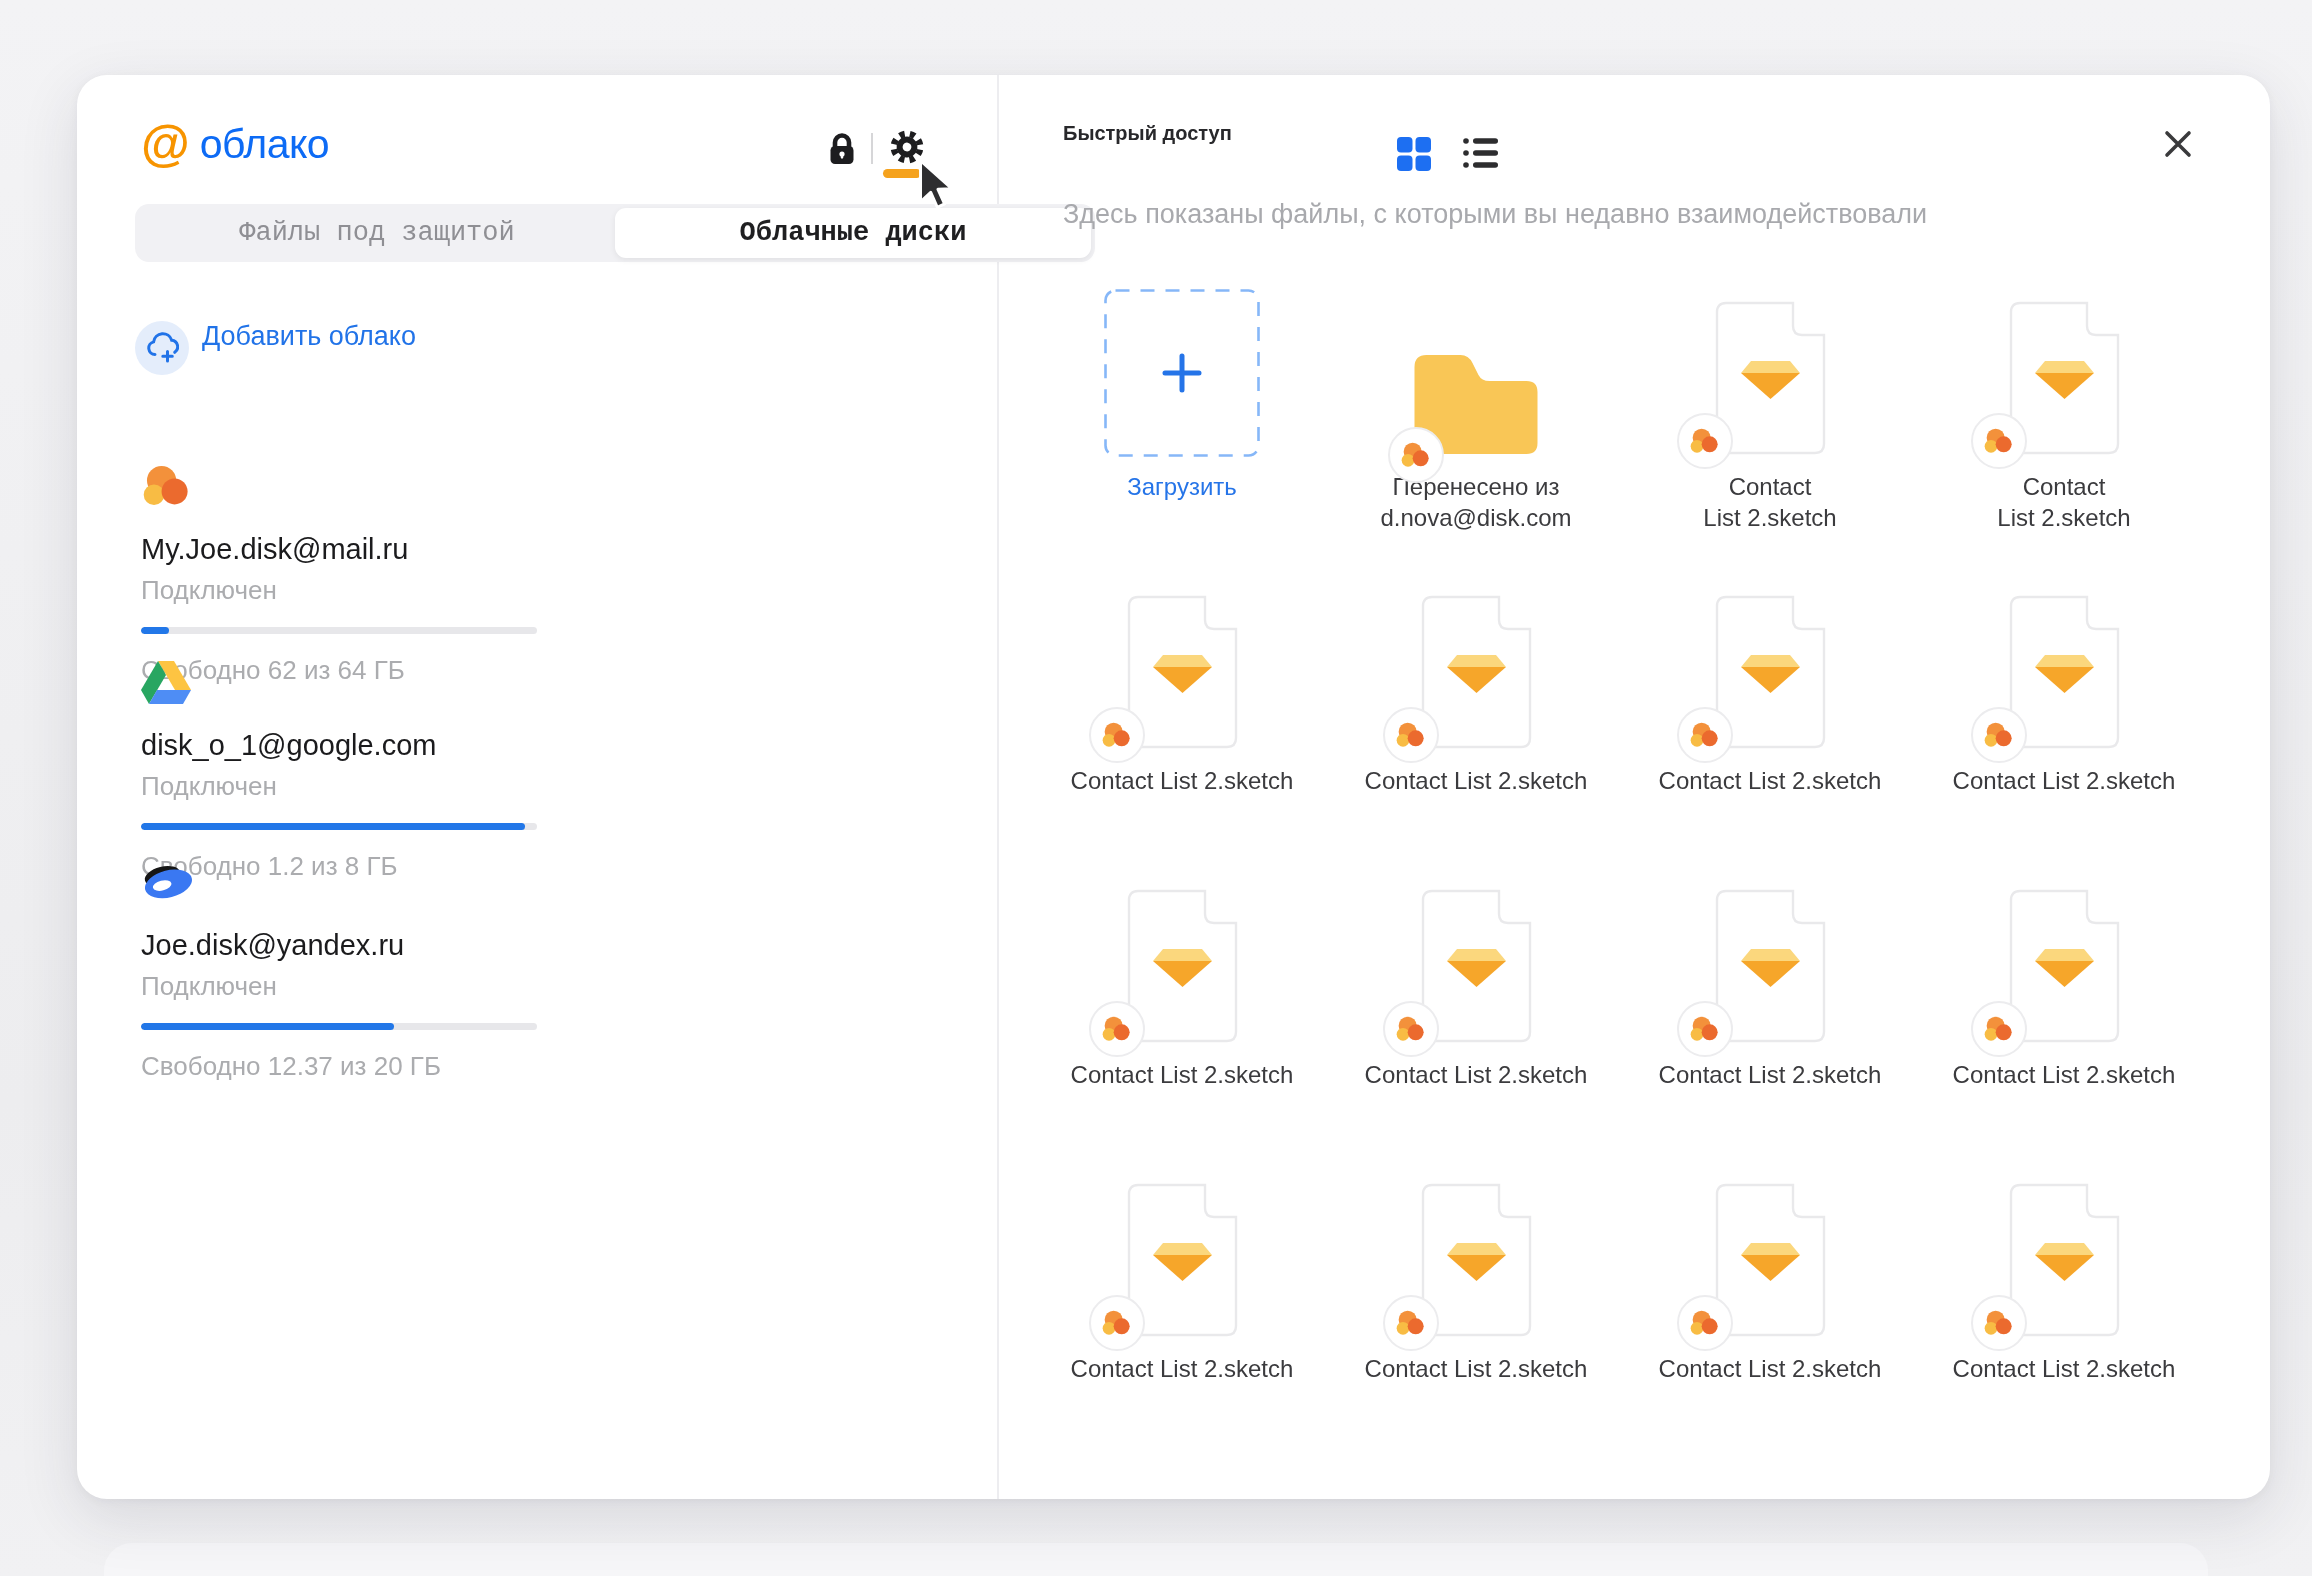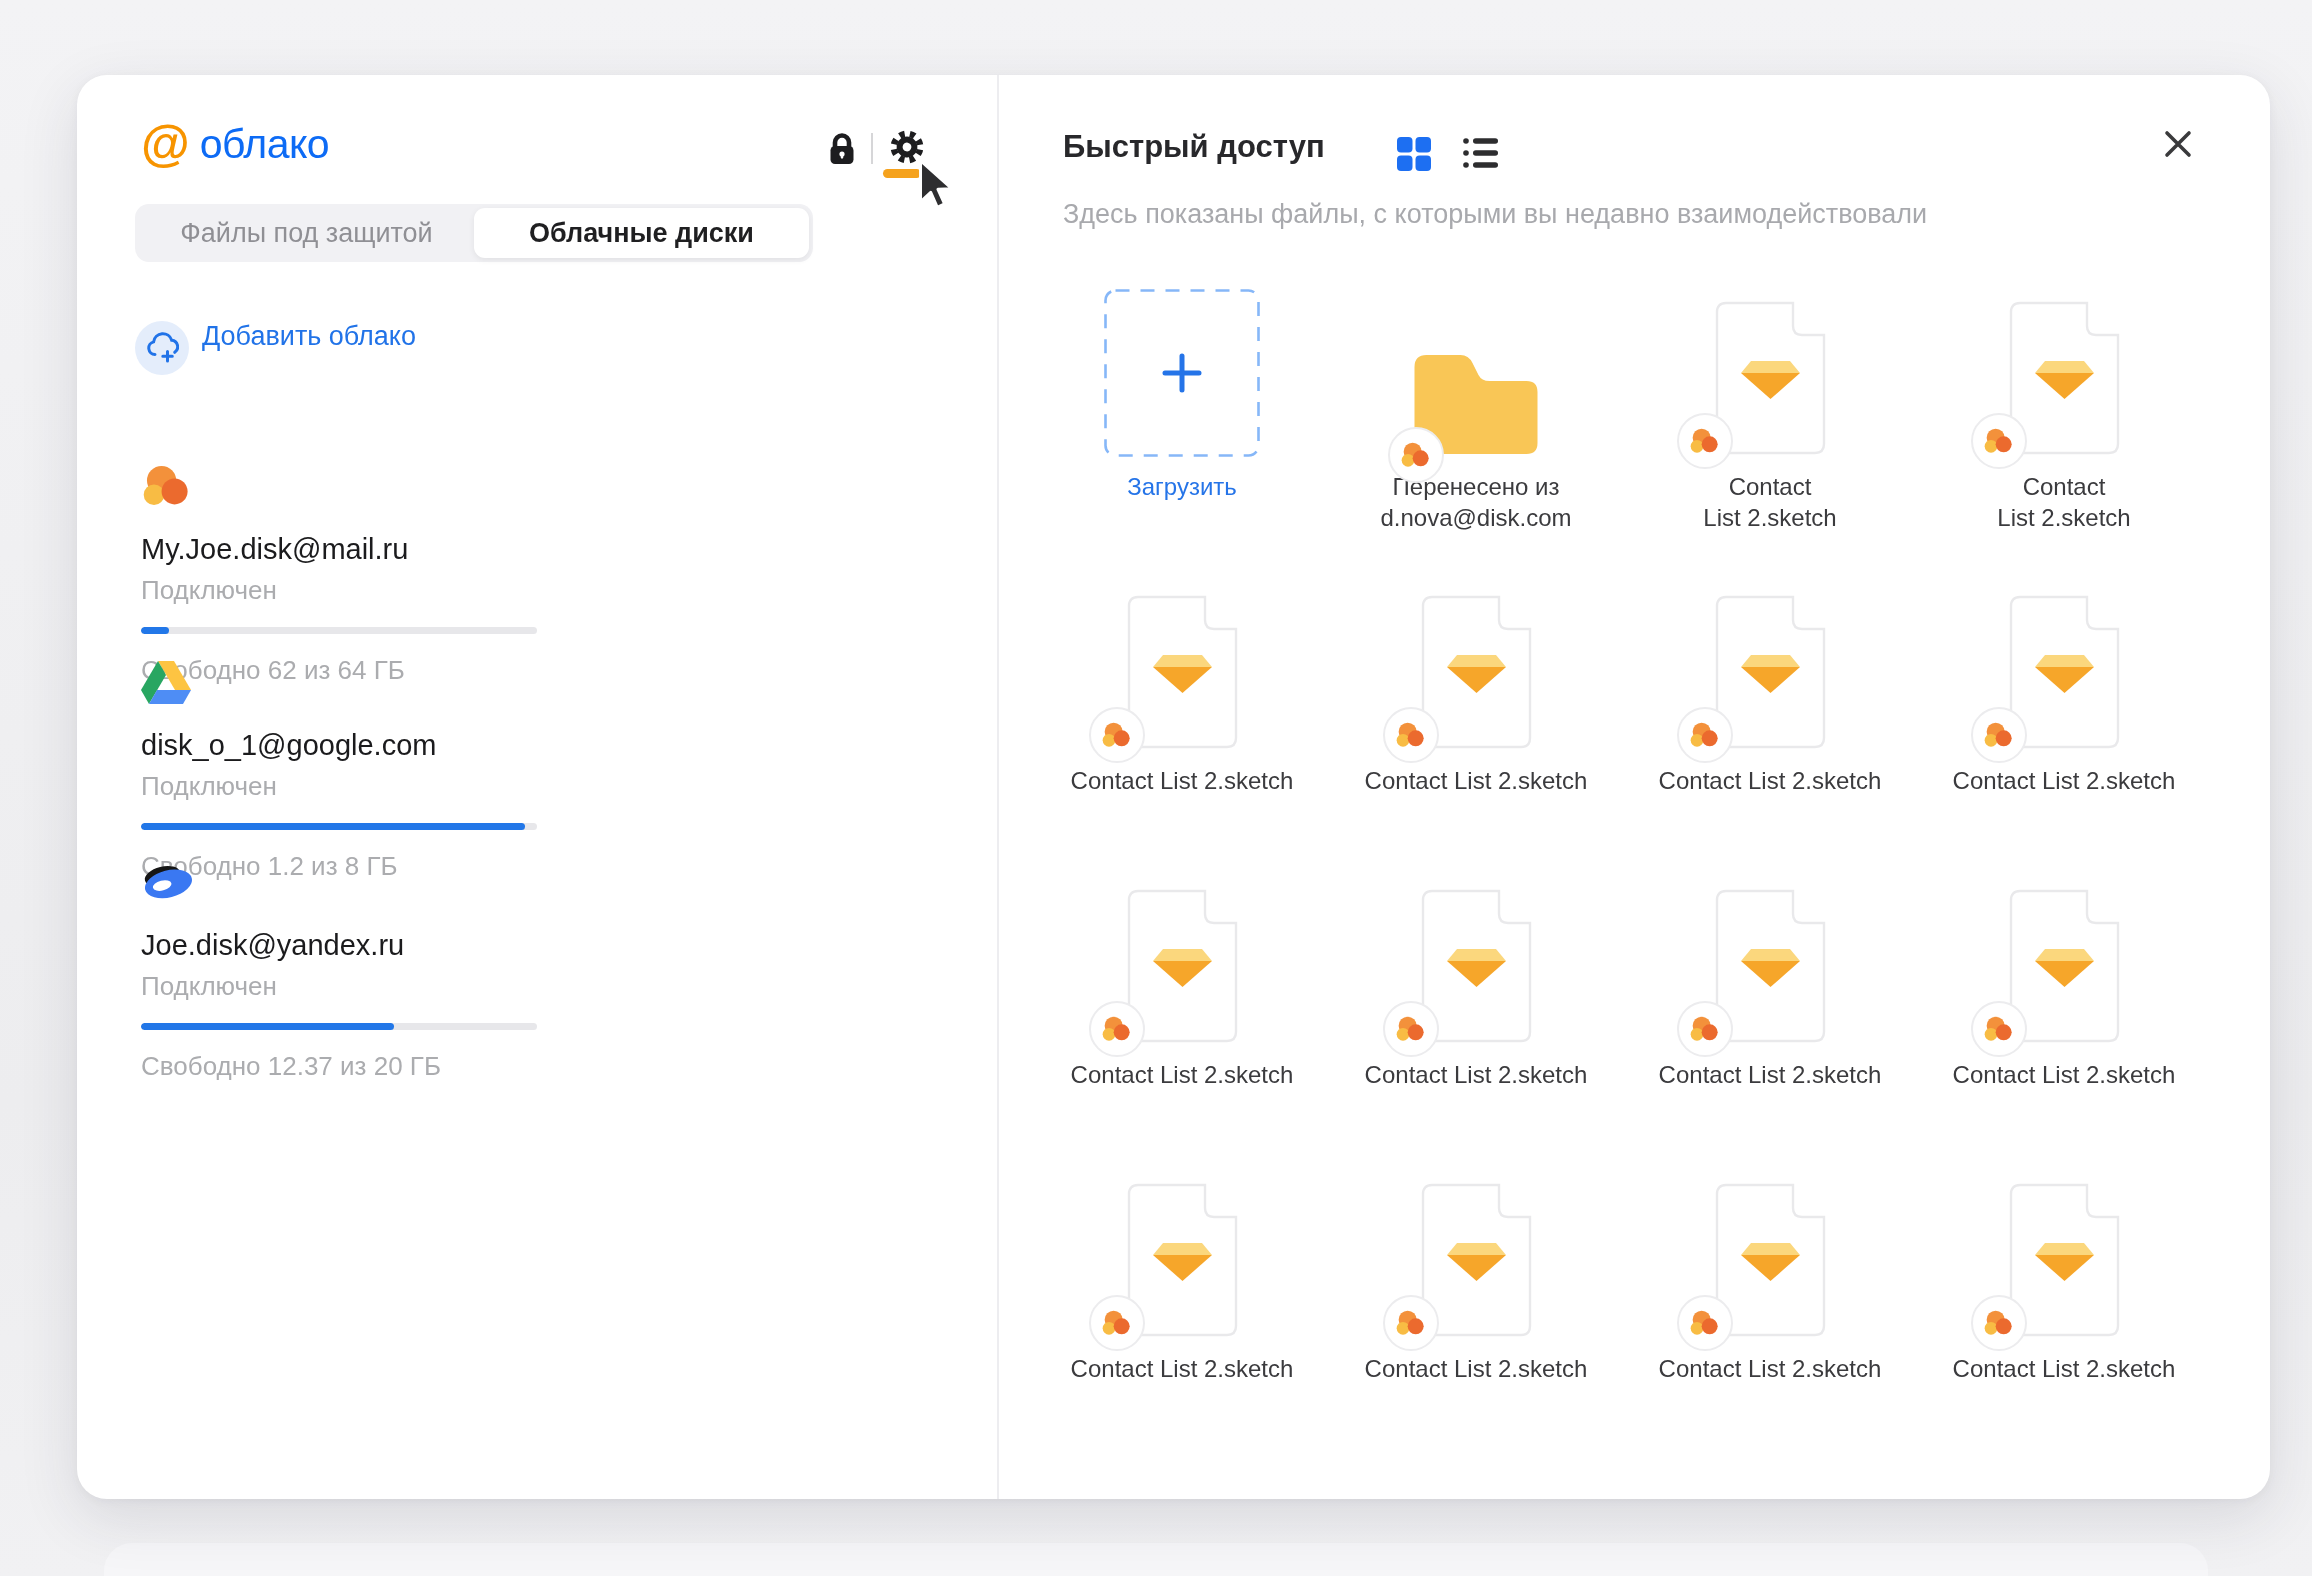"Быстрый доступ" .qa-title { font-size: 31px -> 20px; top: 54px -> 47px }
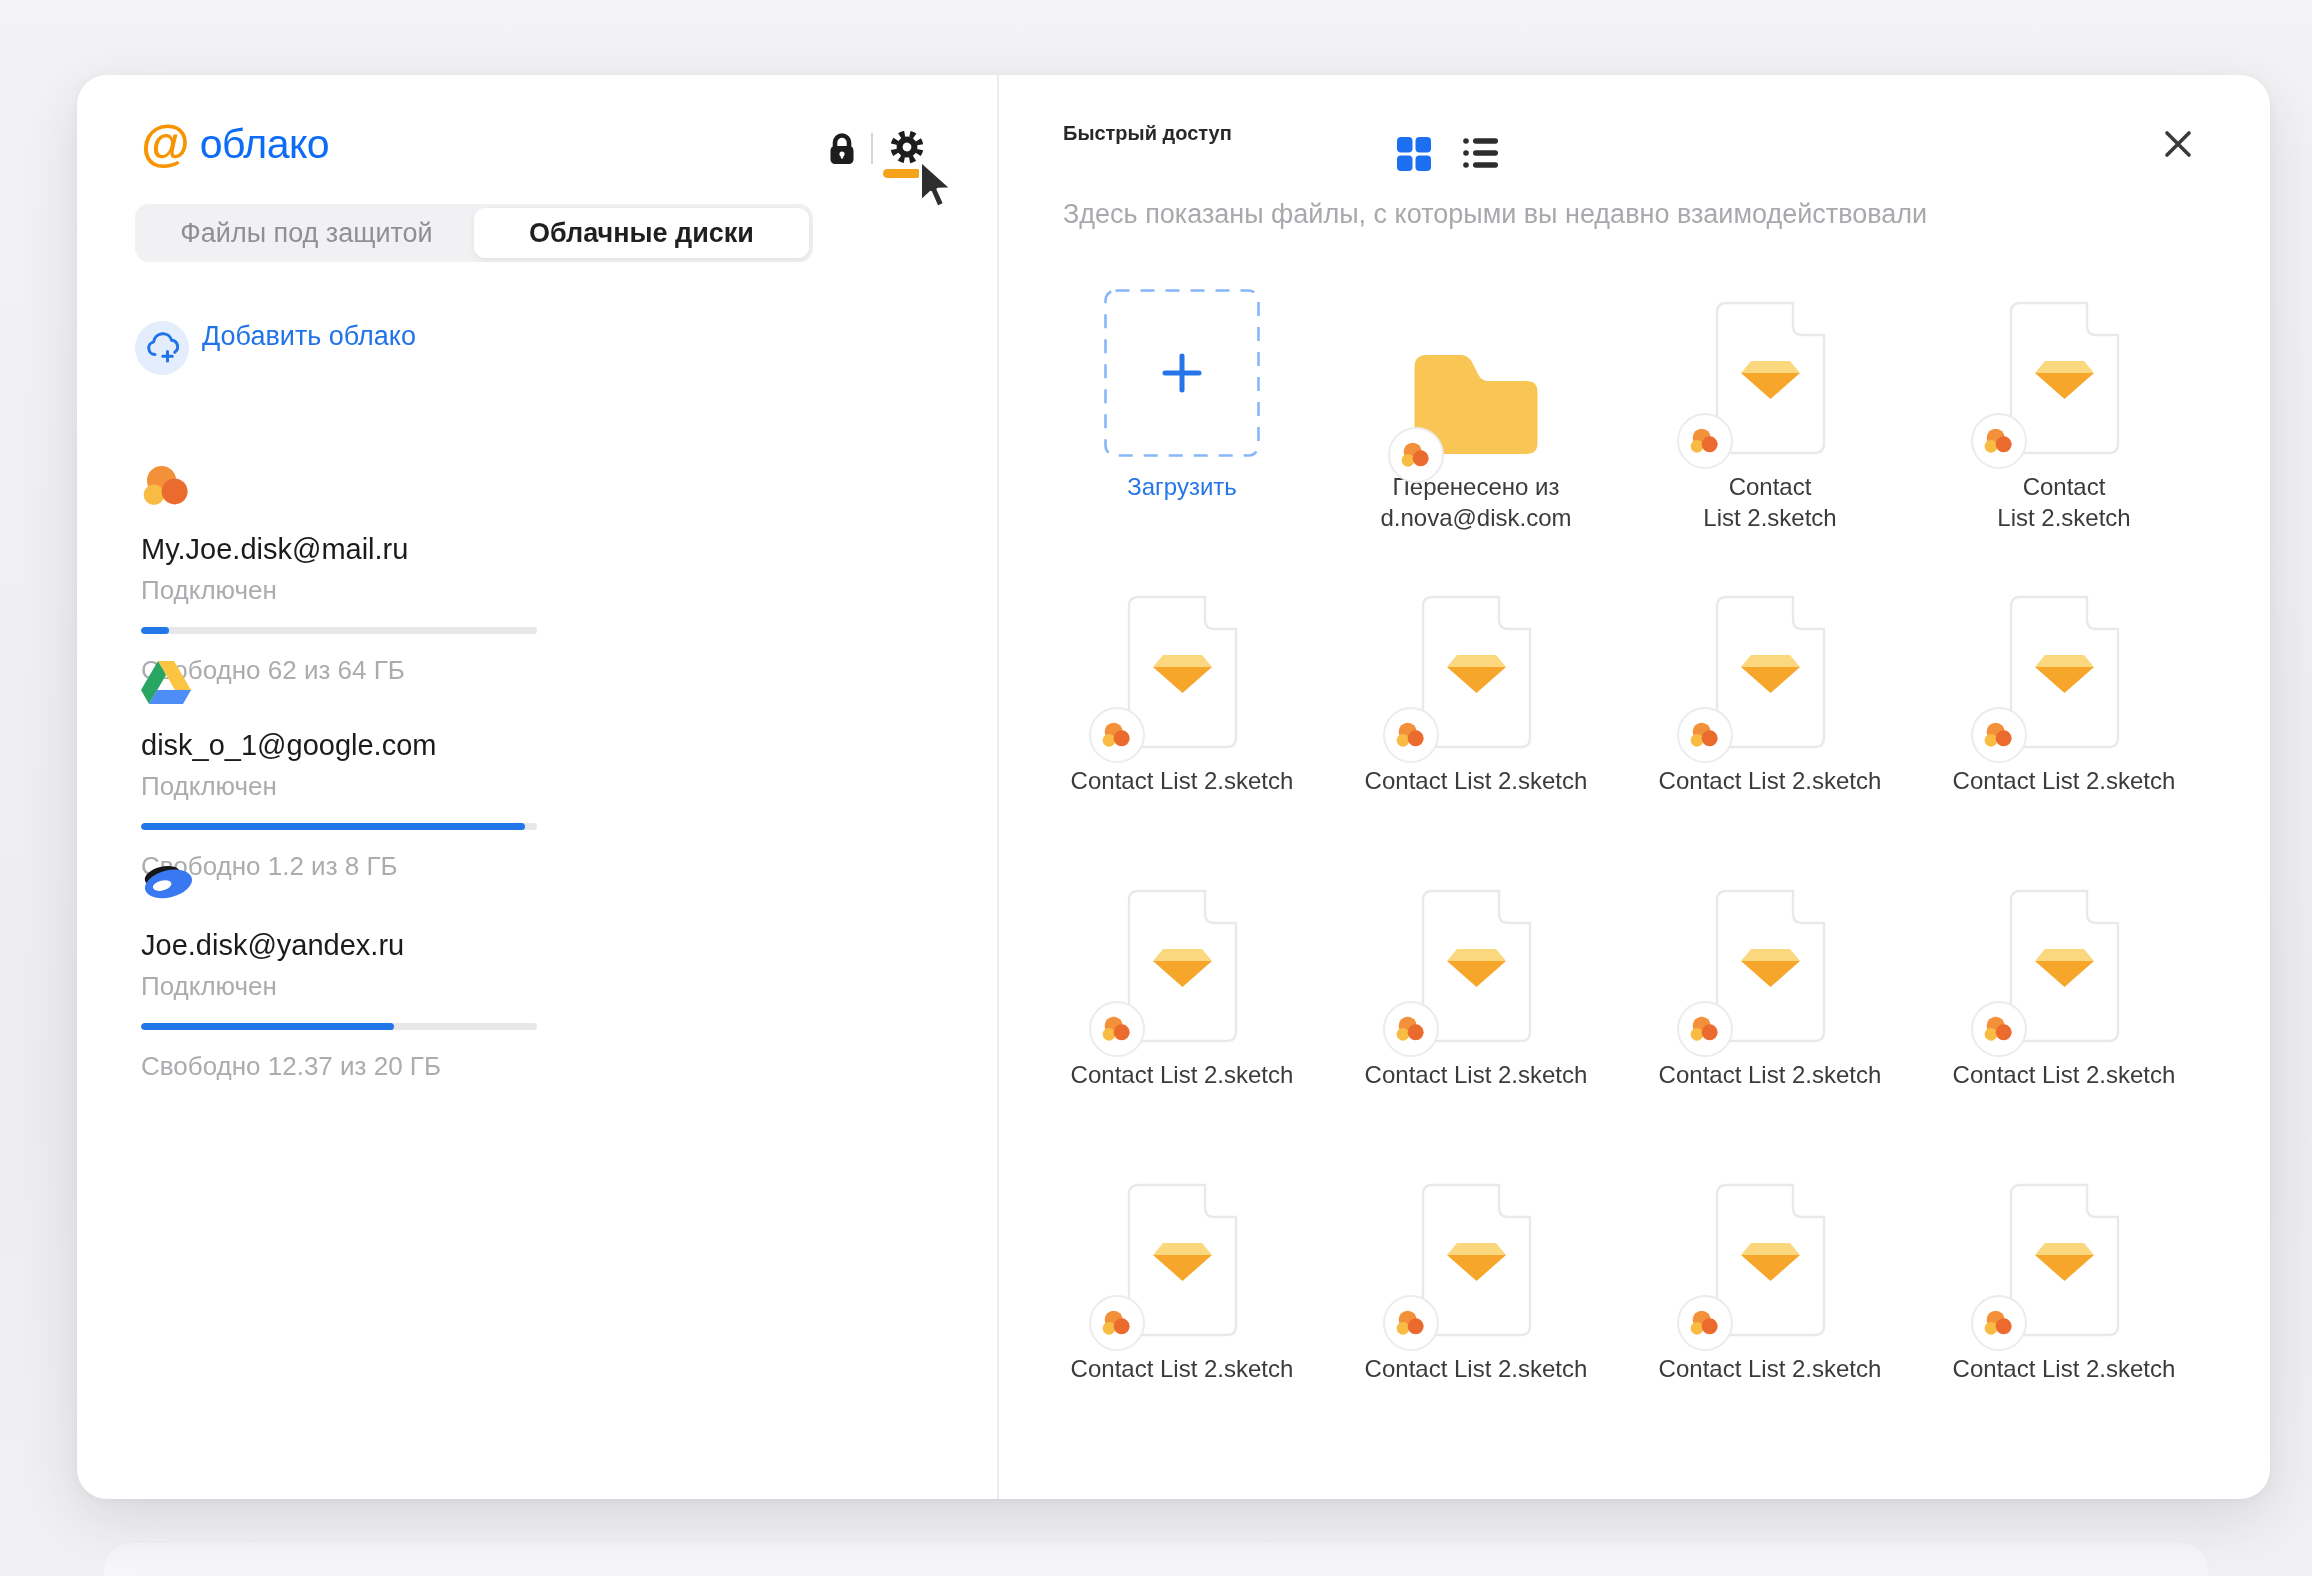"Файлы под защитой" .tabs { font-family: none -> Liberation Mono, monospace; width: 678px -> 960px }
